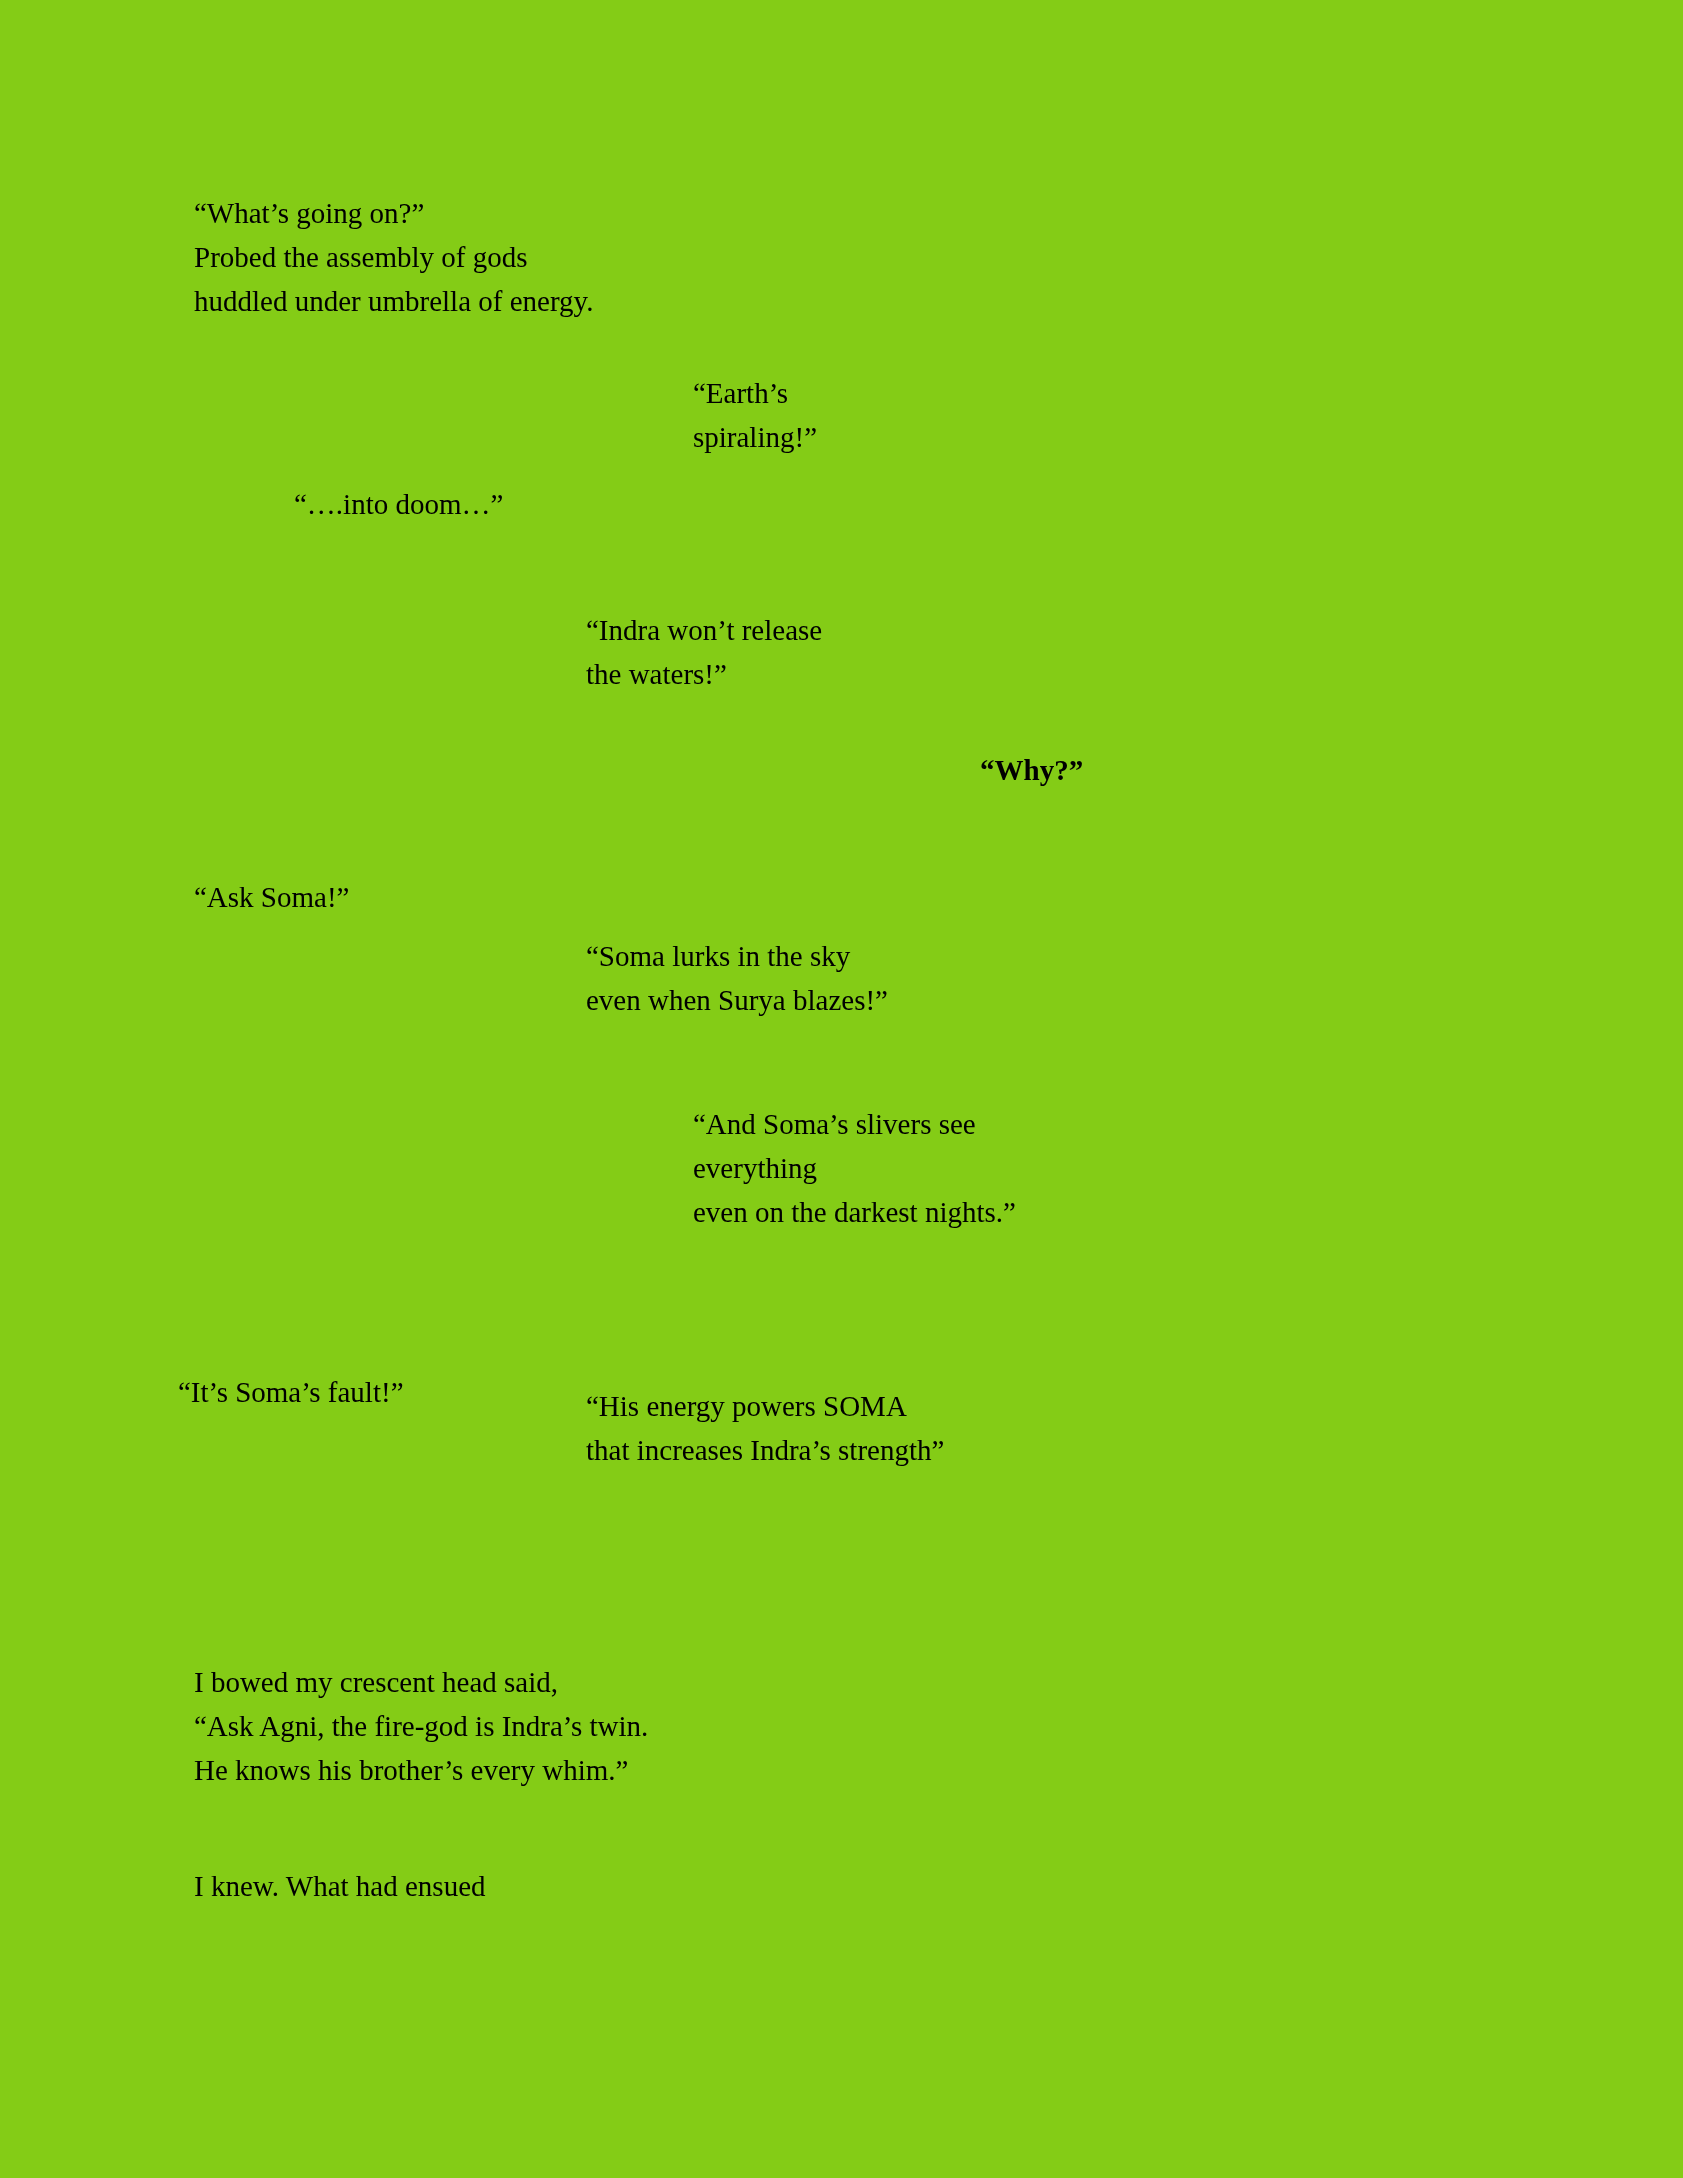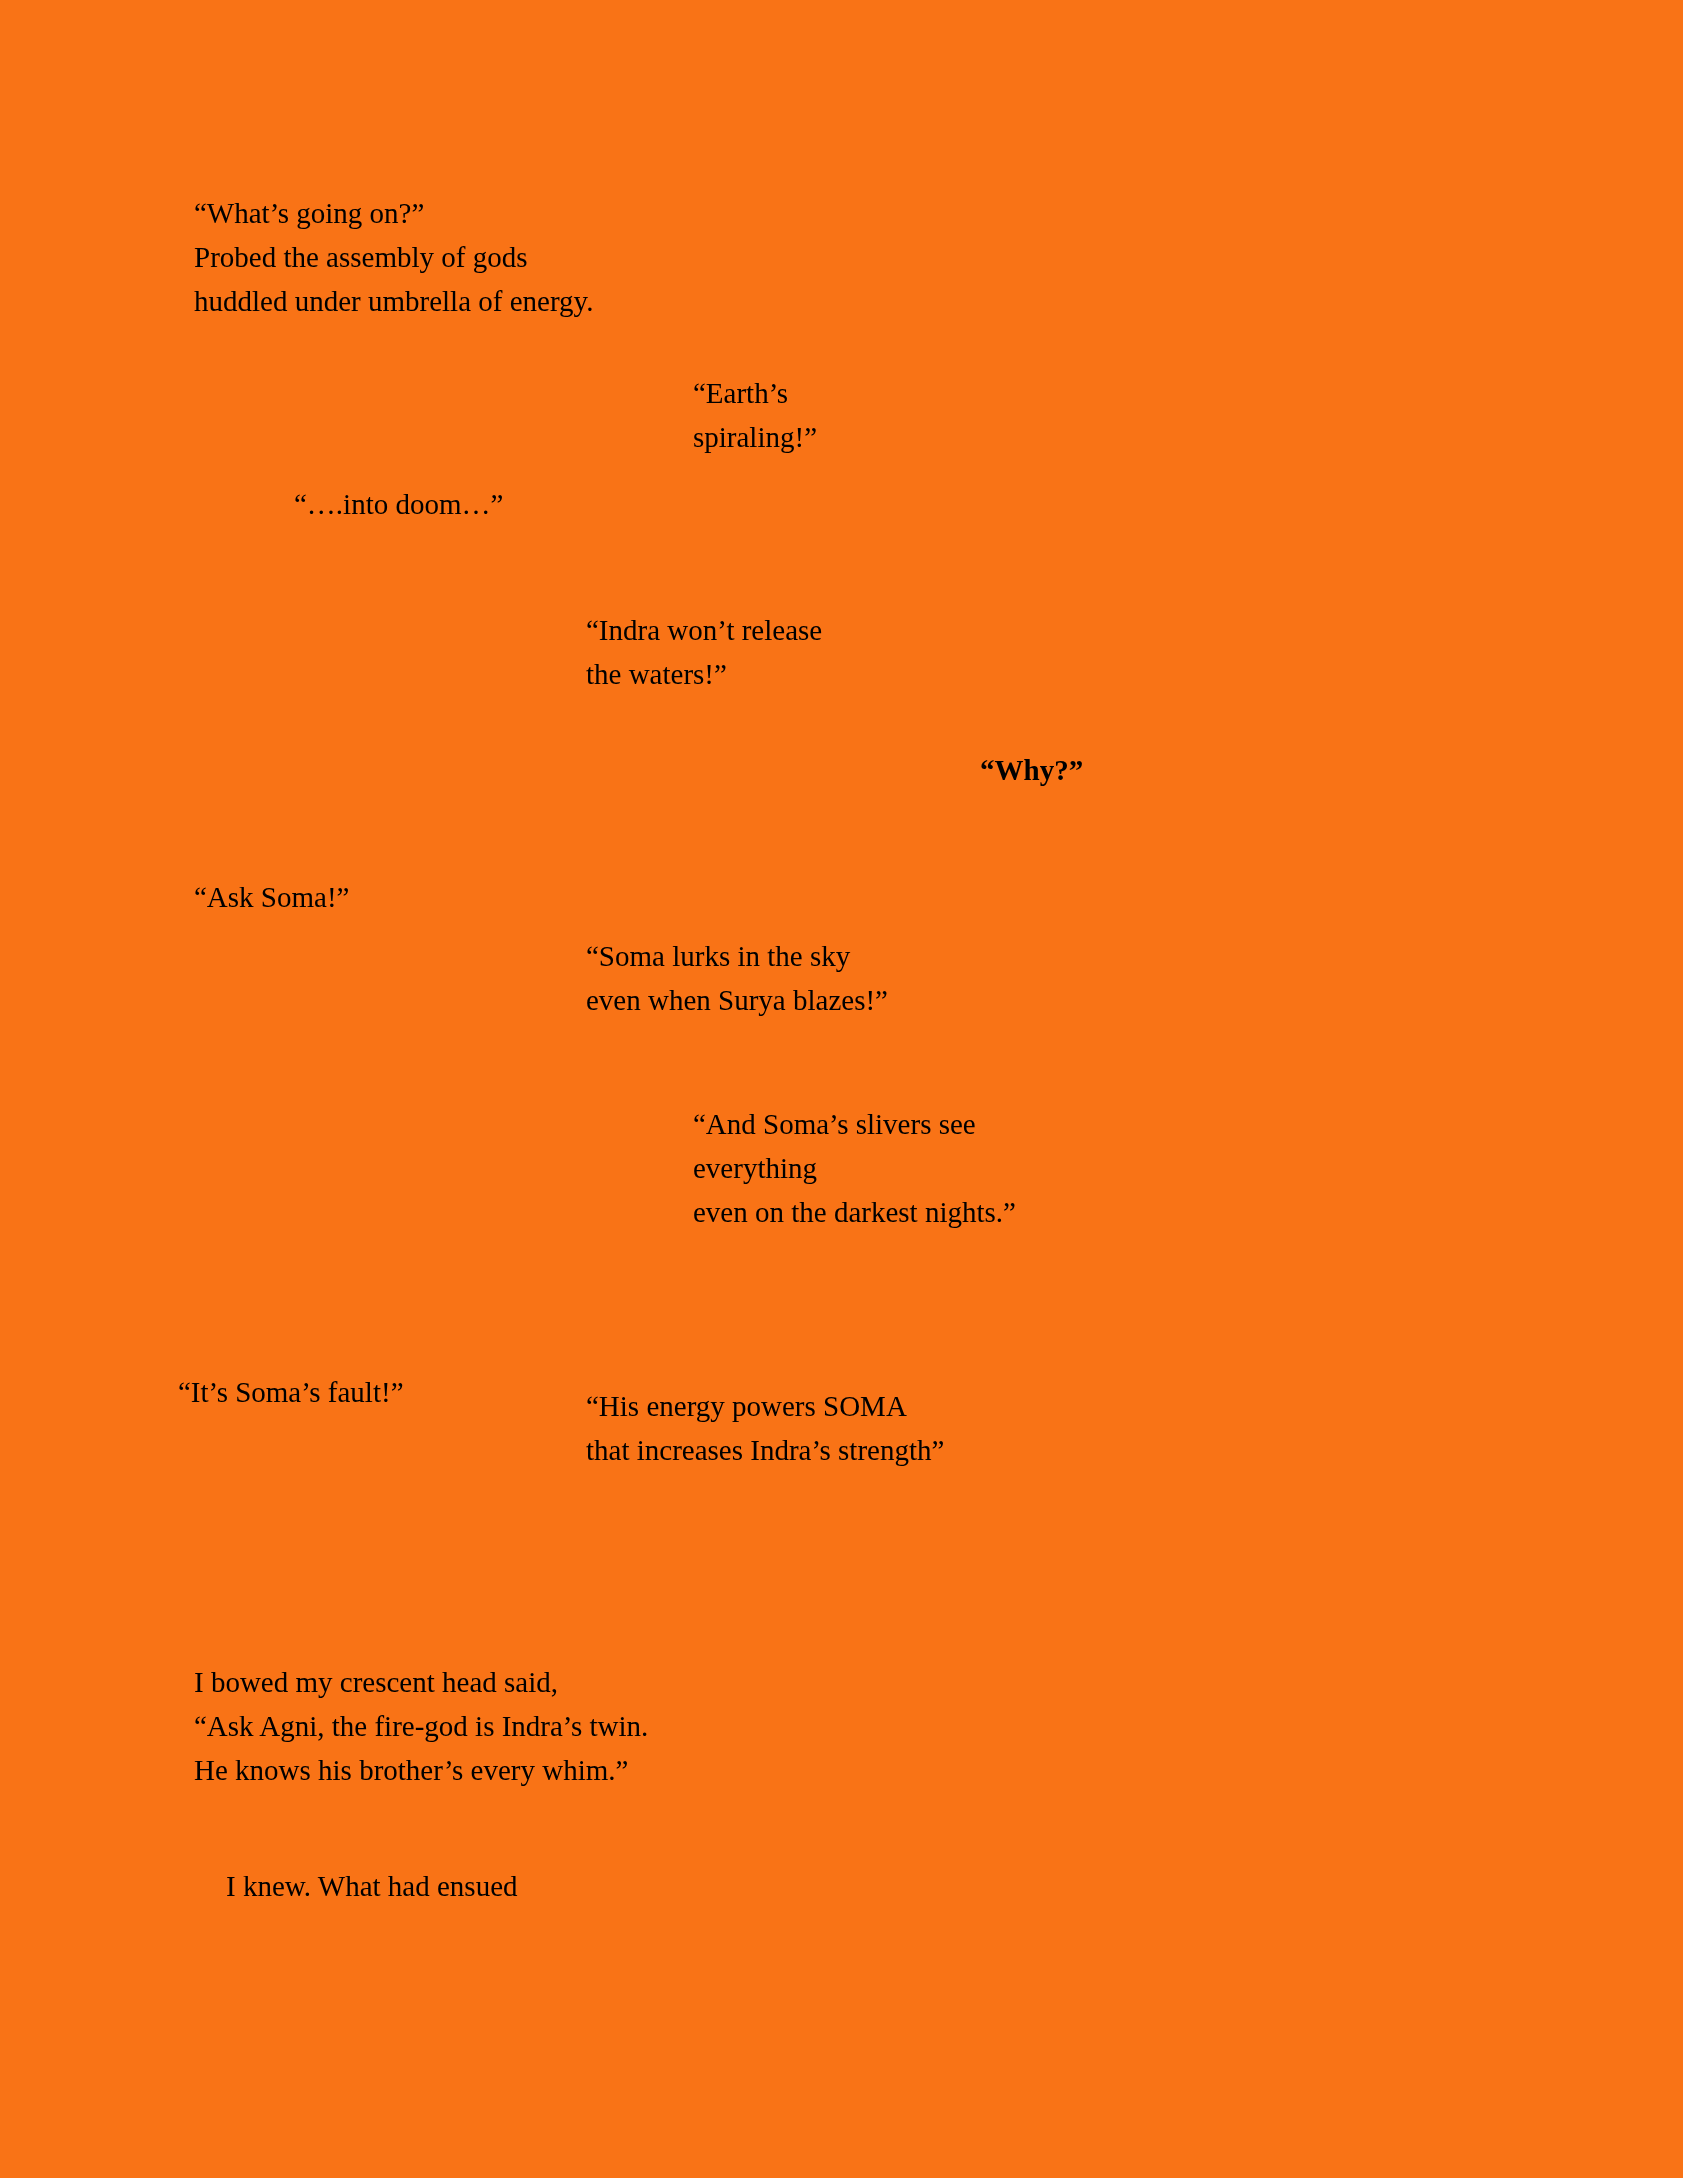"“What’s going on?”" .page { background: #f97316 -> #84cc16 }
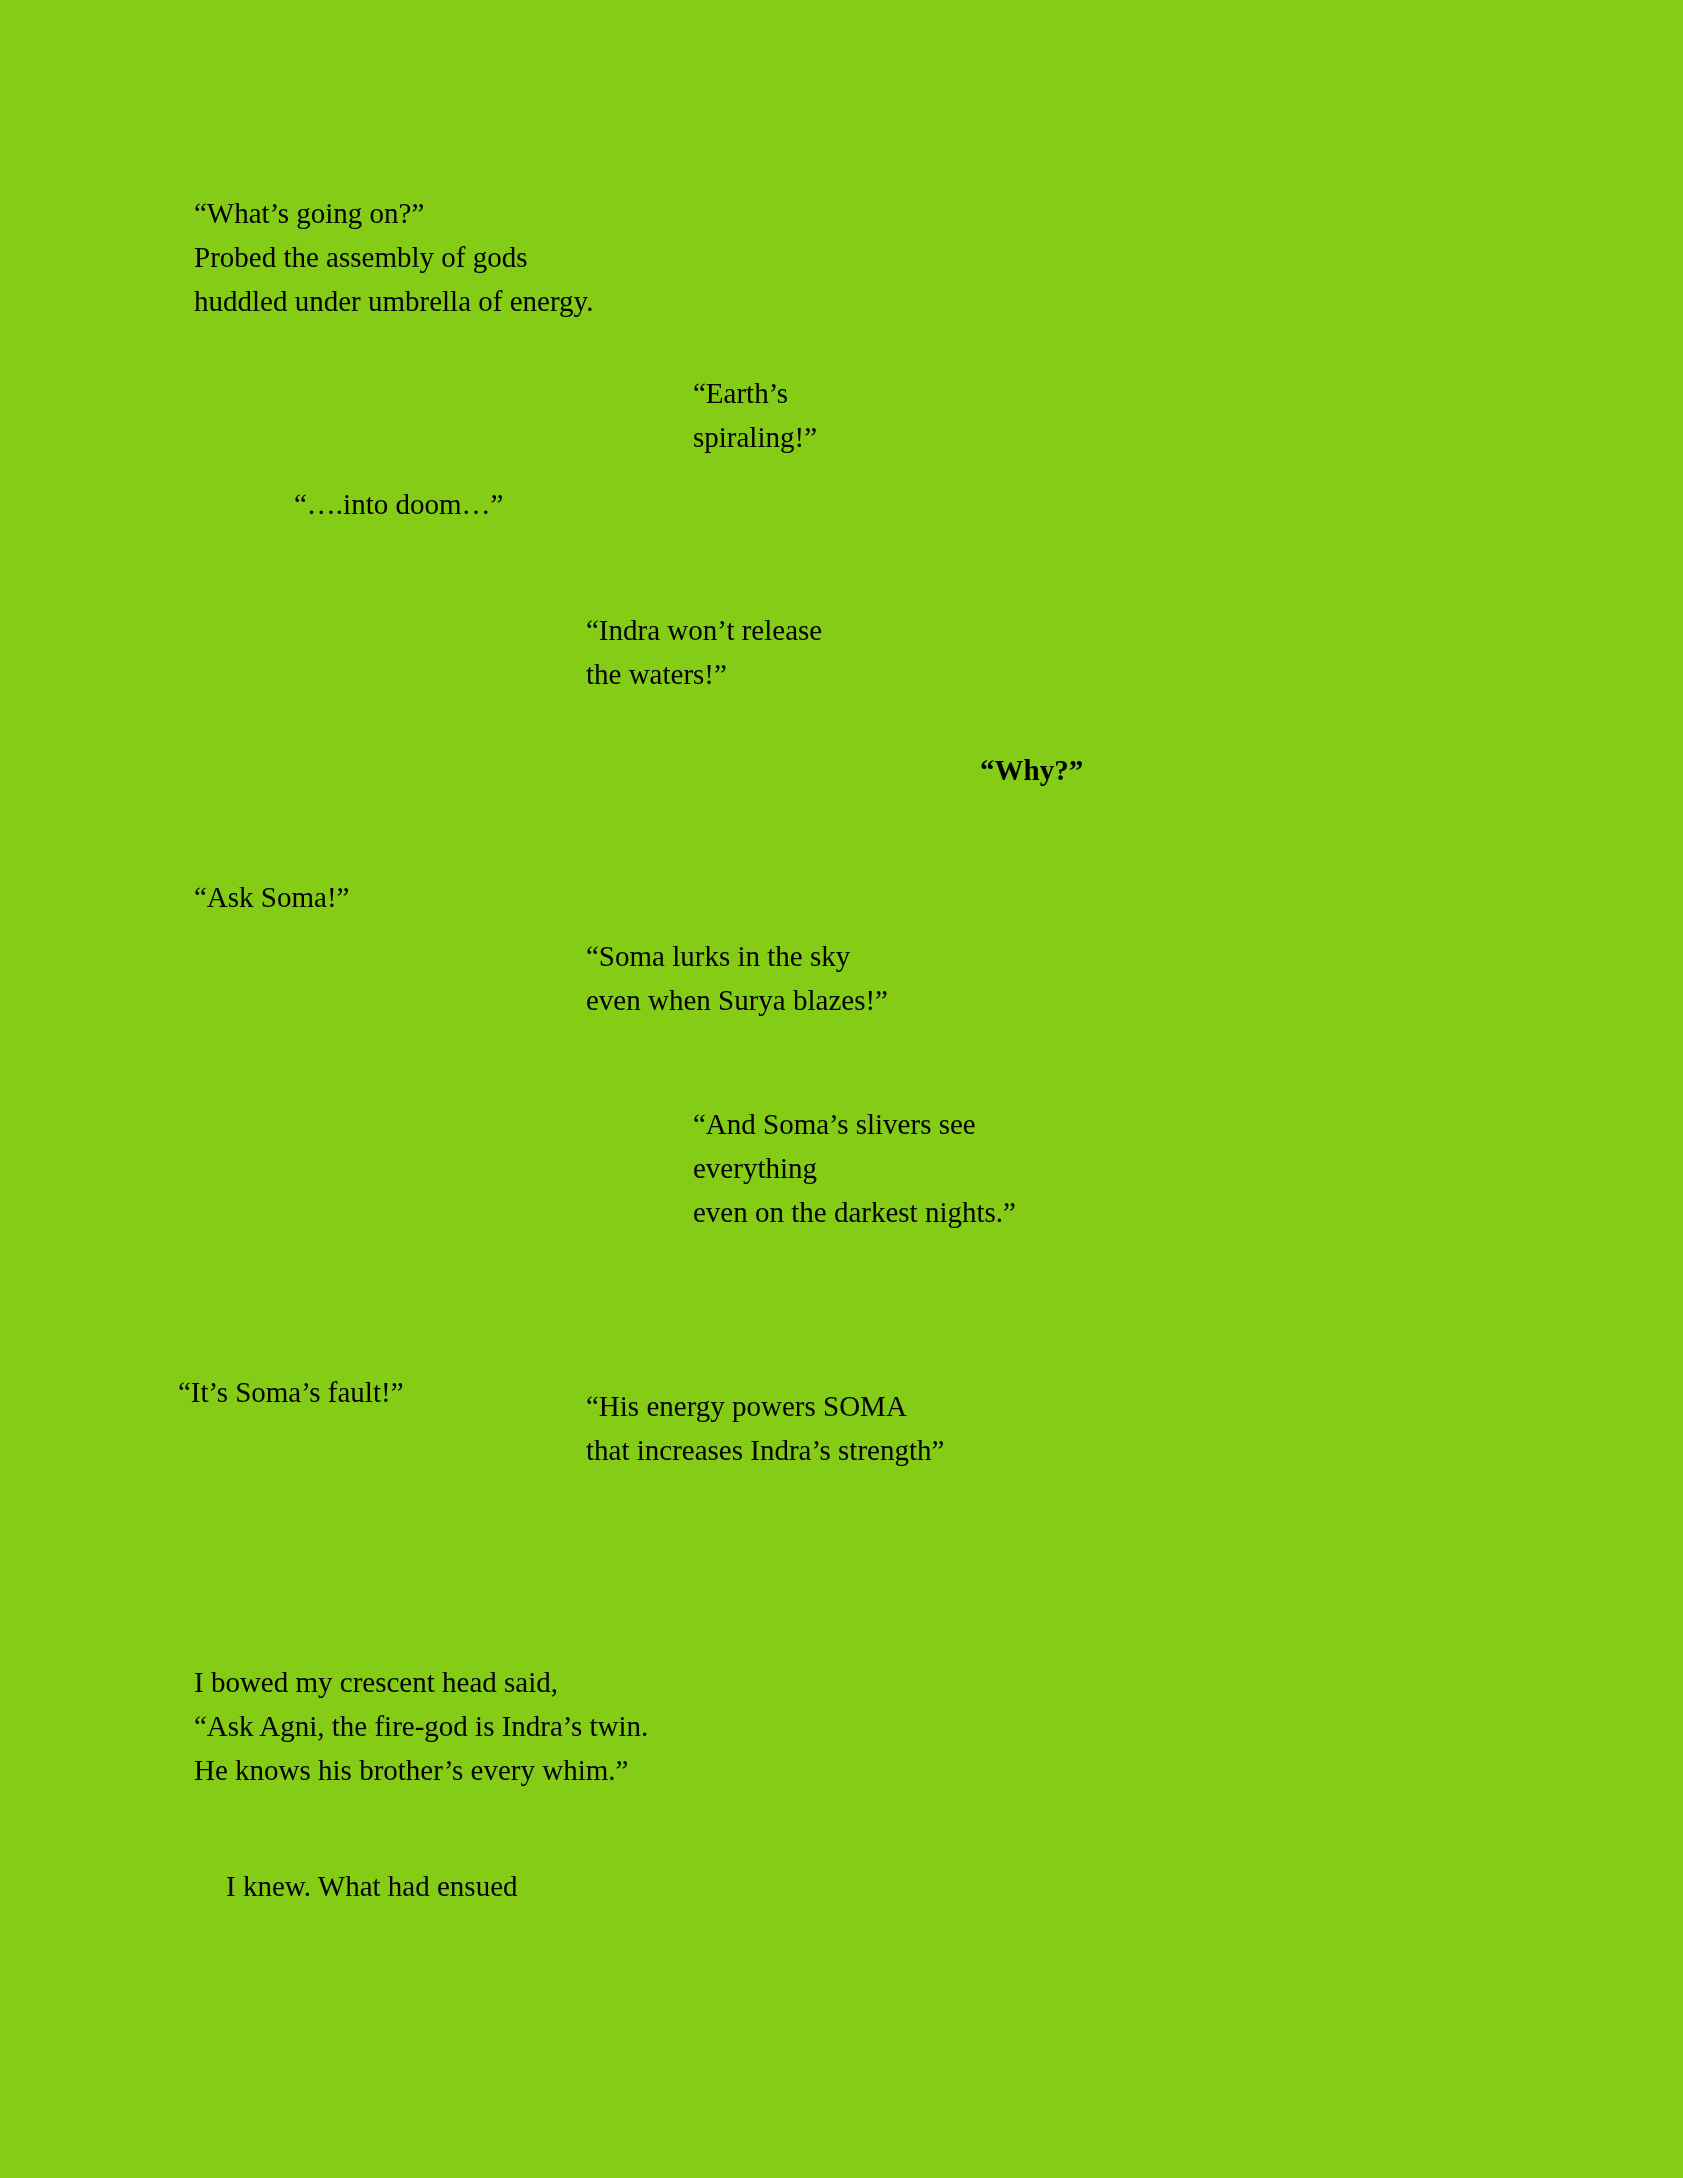"I knew. What had ensued" div.stanza { margin-left: 32px -> none }
